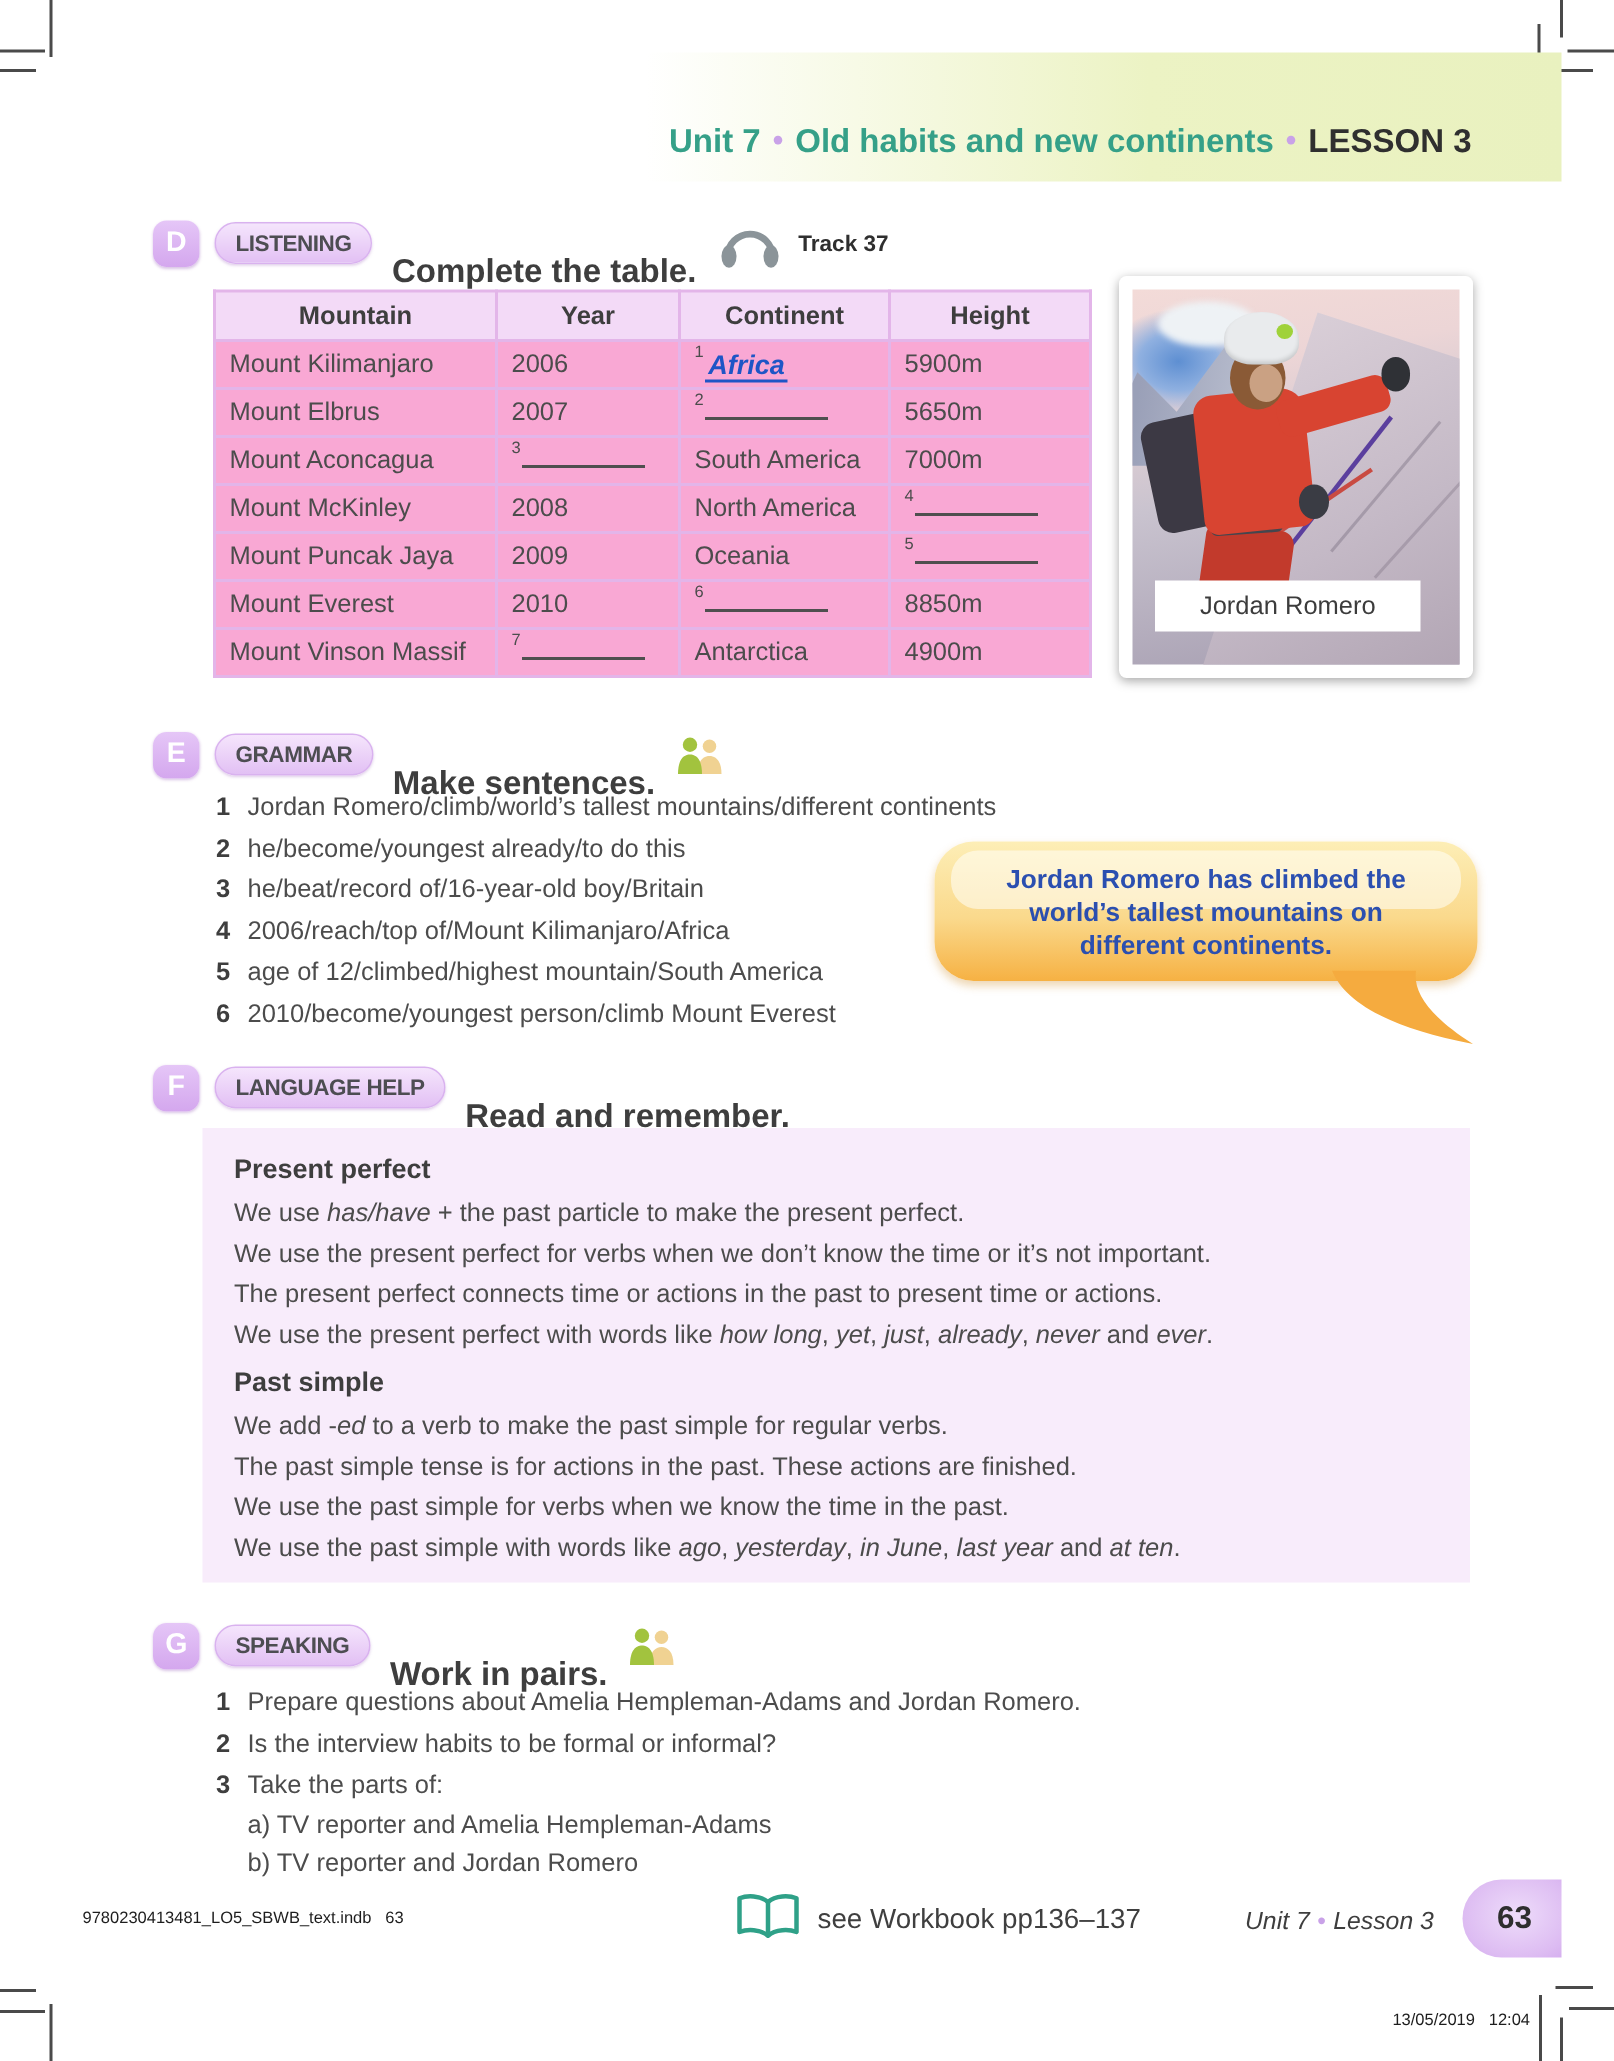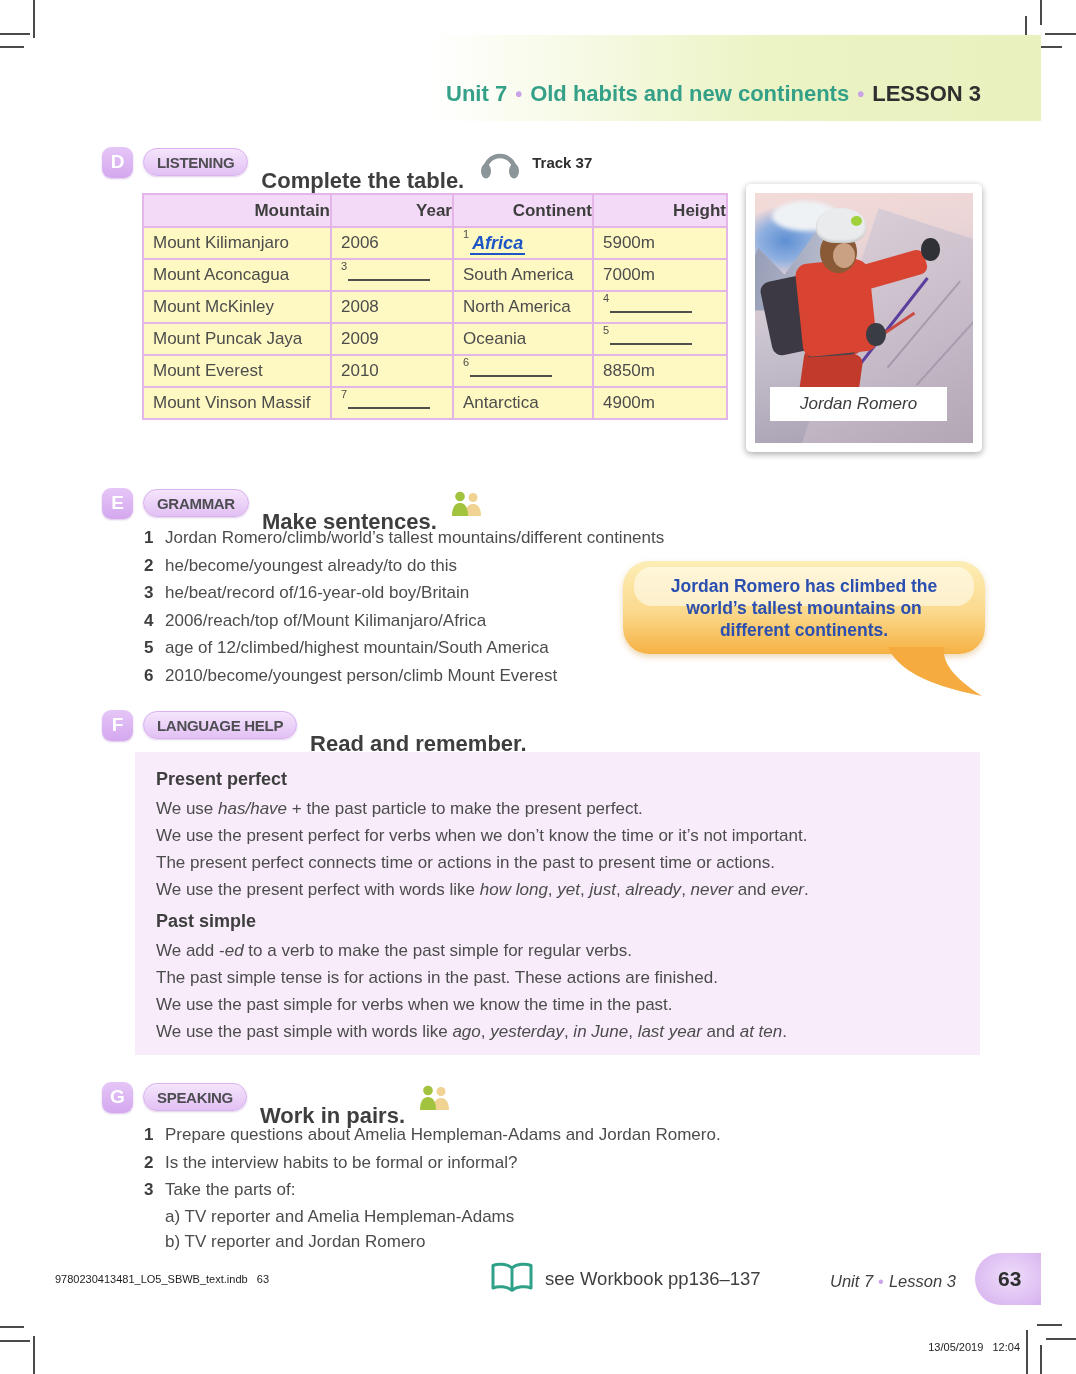"Mountain" .mtable th { text-align: right -> center }
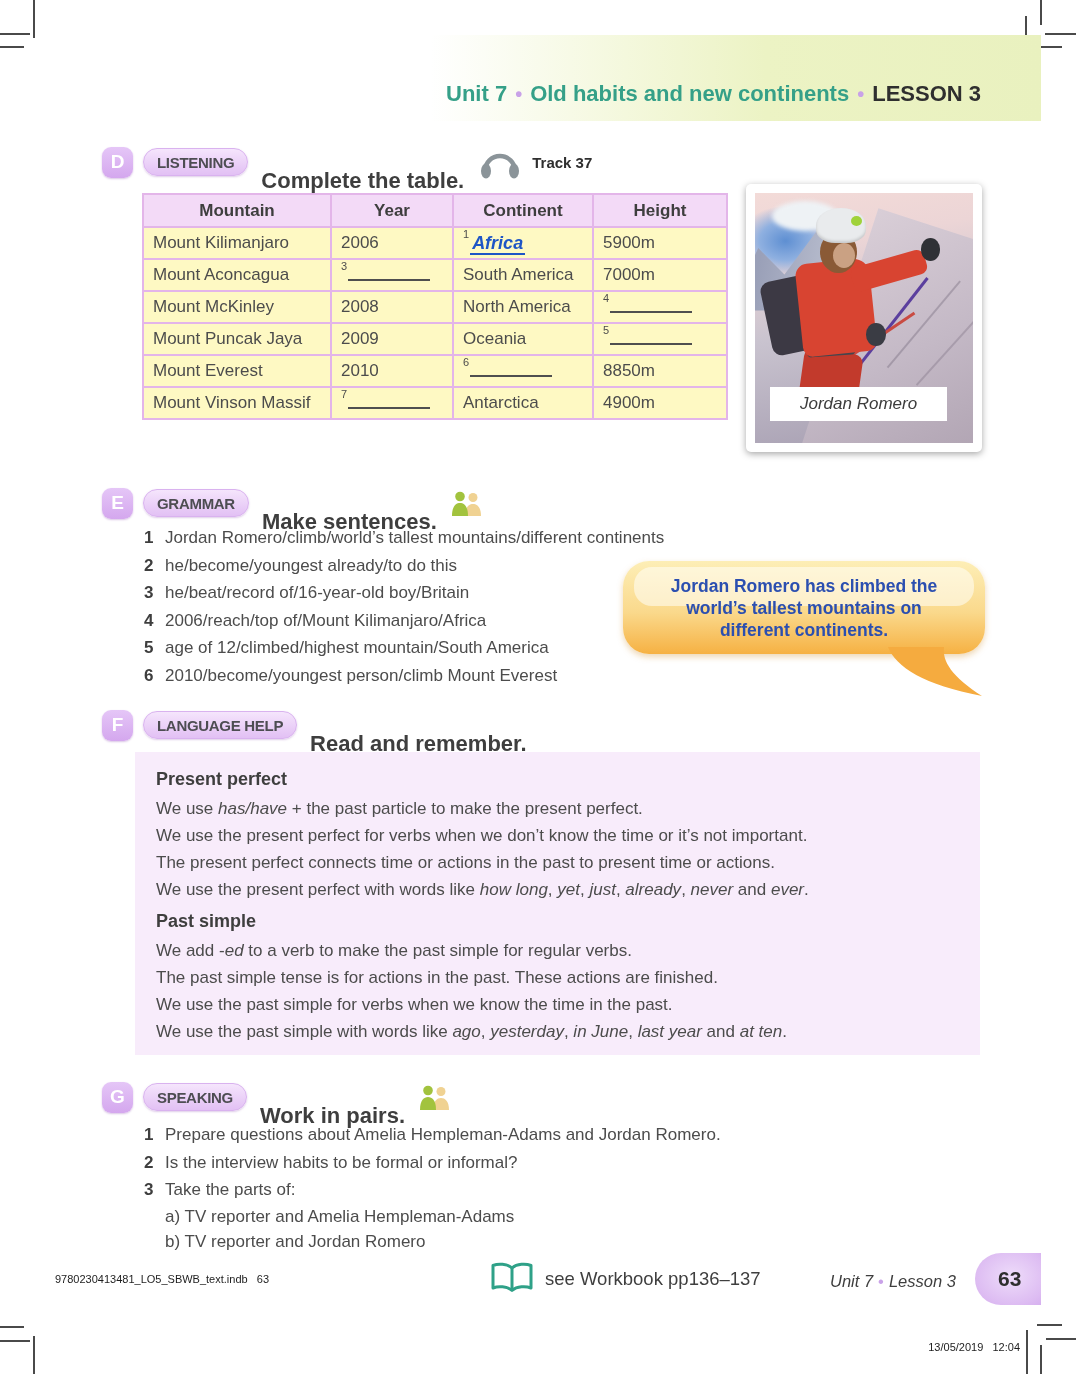"Mount Kilimanjaro" .mtable td { background: #fef9c3 -> #f9a8d4 }
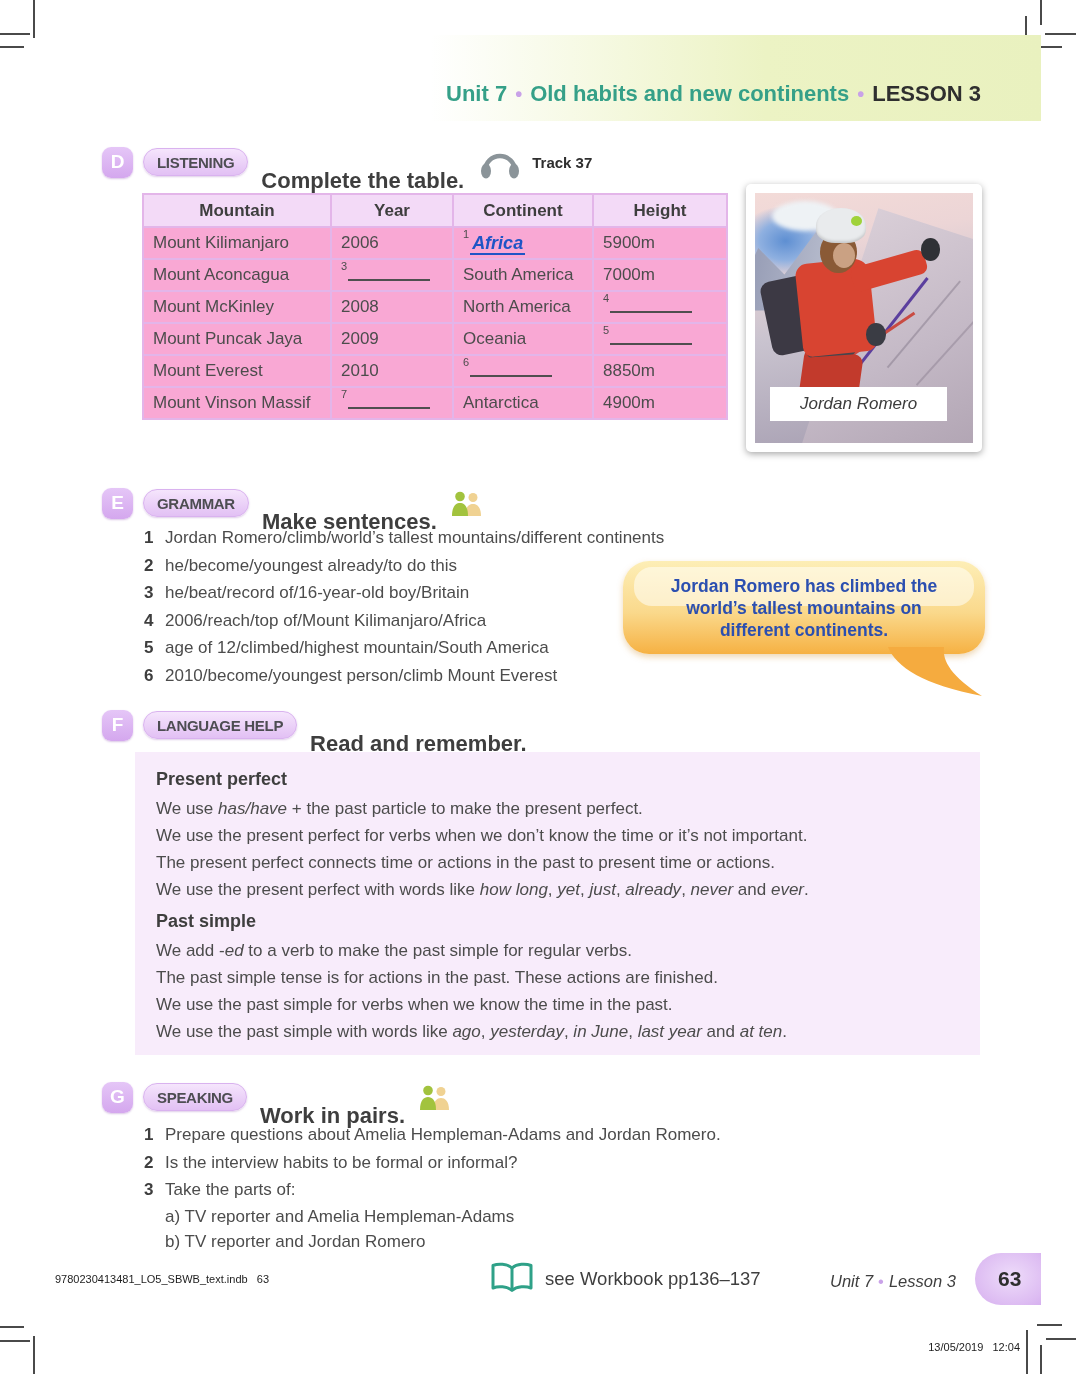"Mount Elbrus" tr { html: none -> <tr> <td>Mount Elbrus</td> <td>2007</td> <td><sup>2</sup><span></span></td> <td>5650m</td> </tr> }
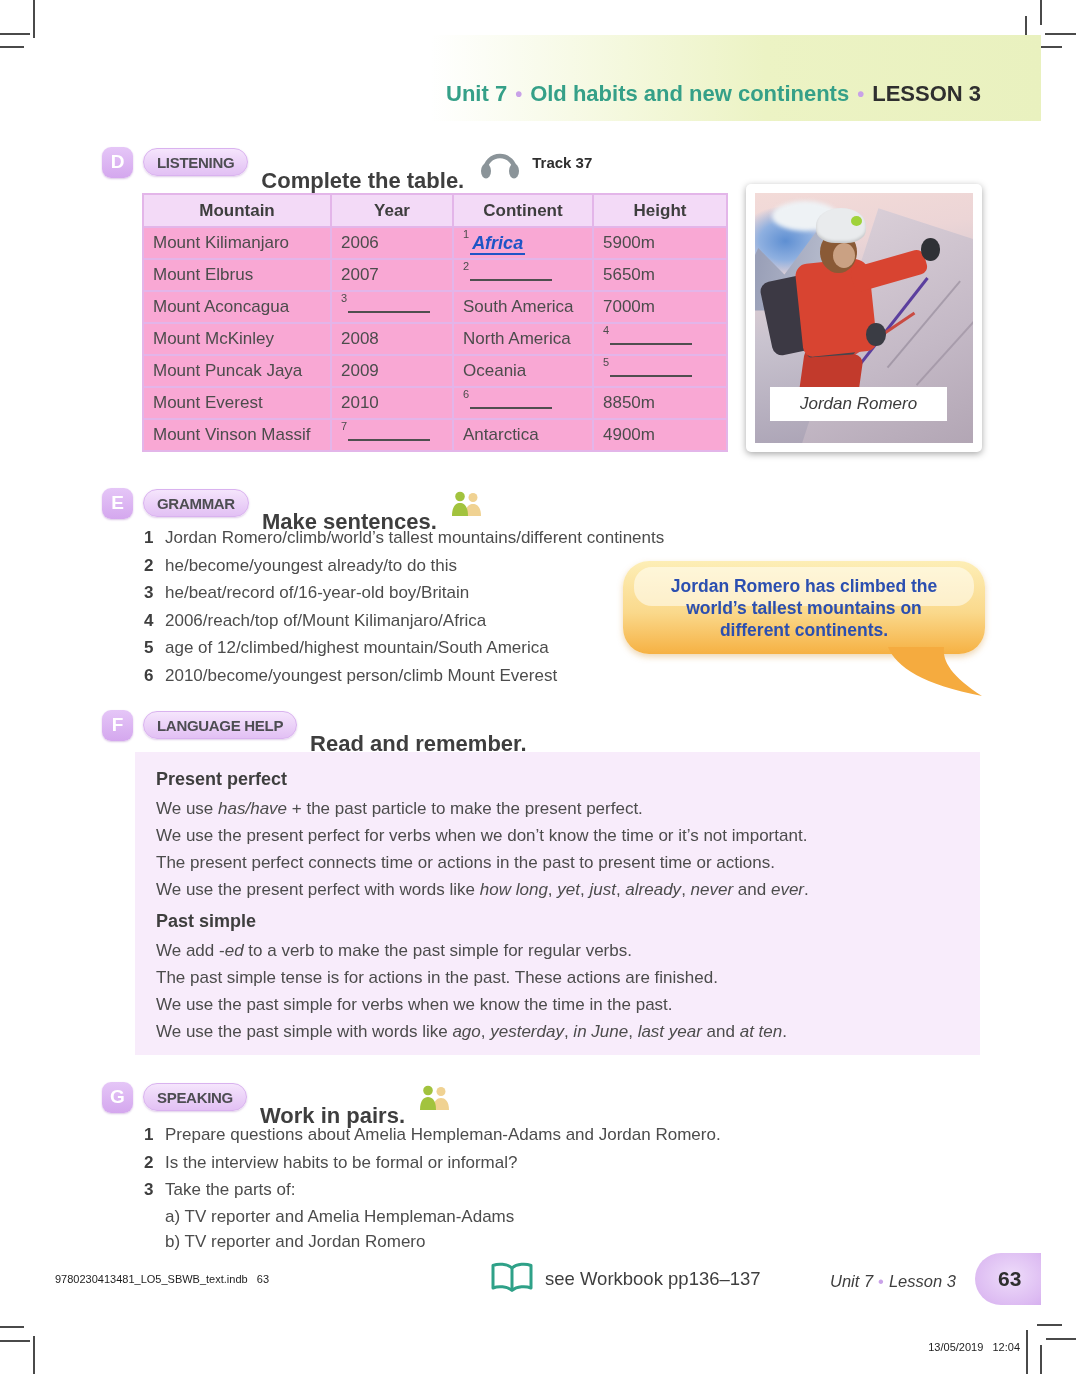"Jordan Romero" .photo-card { font-style: italic -> none }
